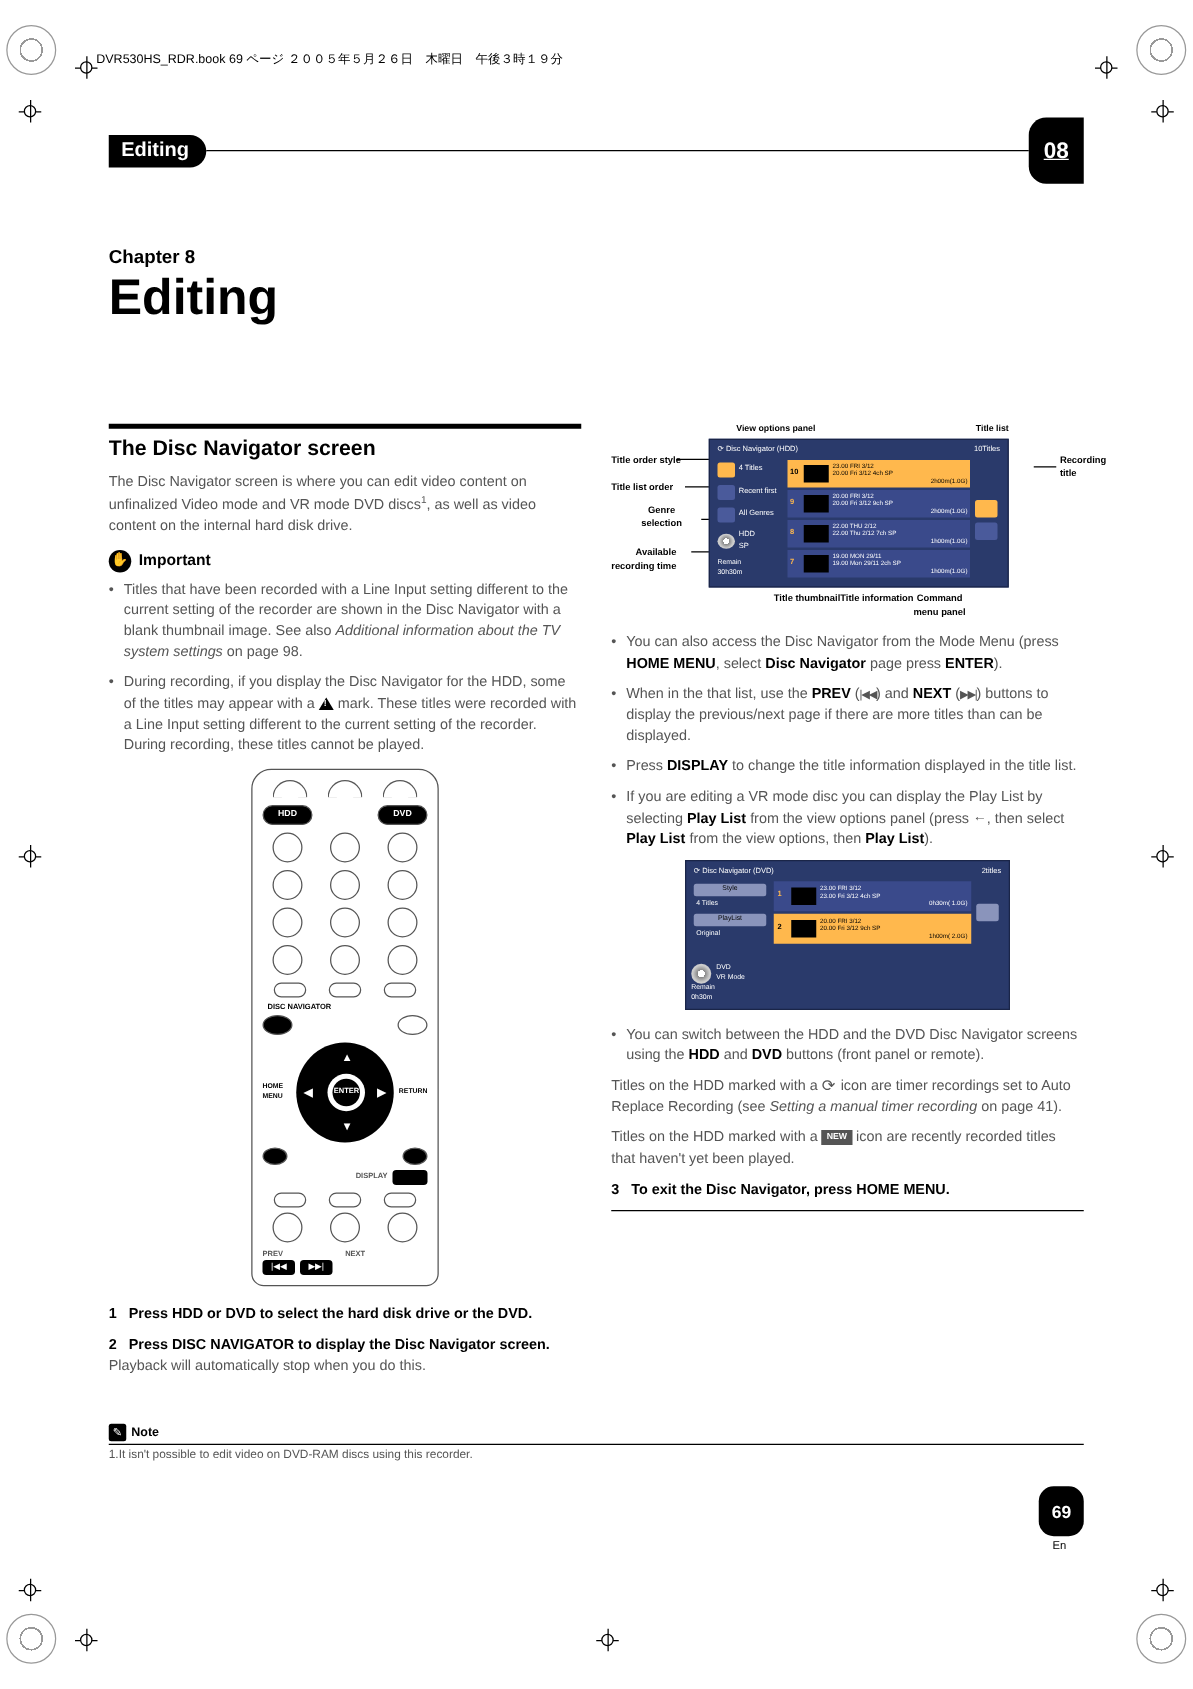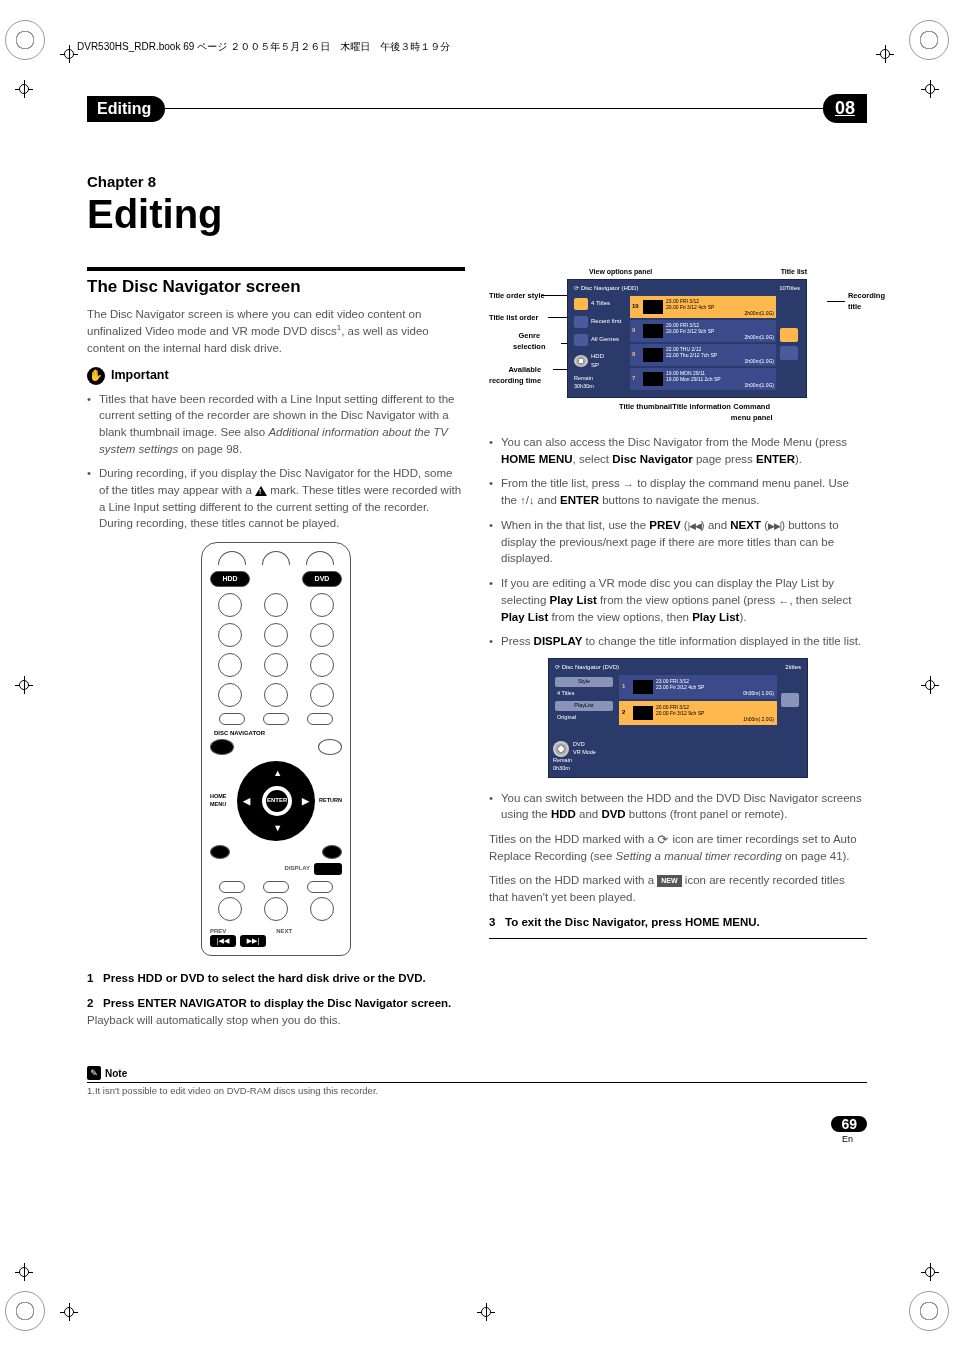"08" .top-bar-right { padding: 4px 12px -> 16px 12px }
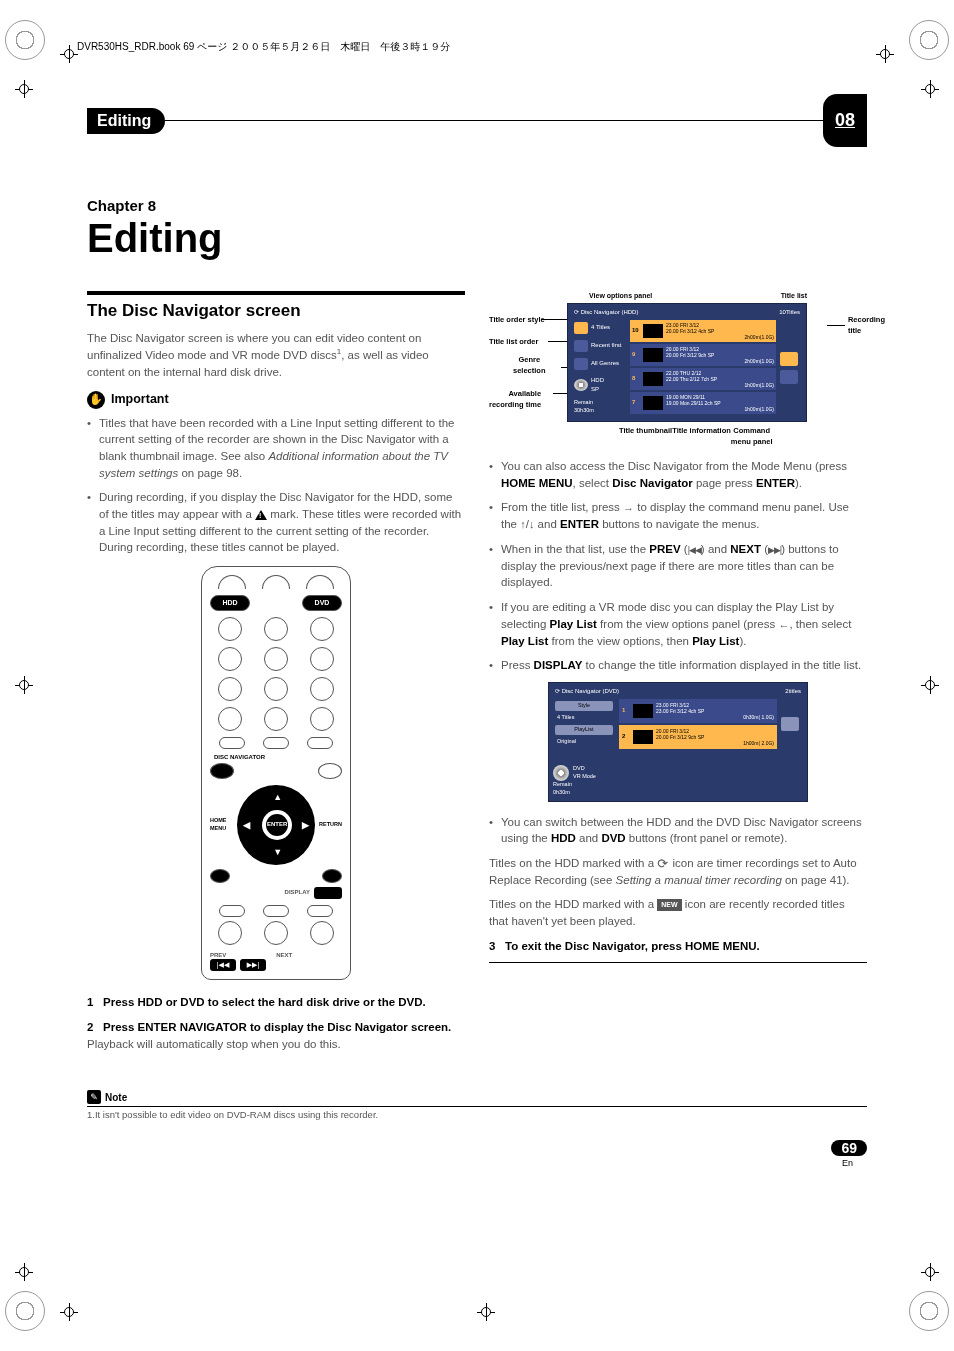"The Disc Navigator screen" .col { margin-top: none -> 48px }
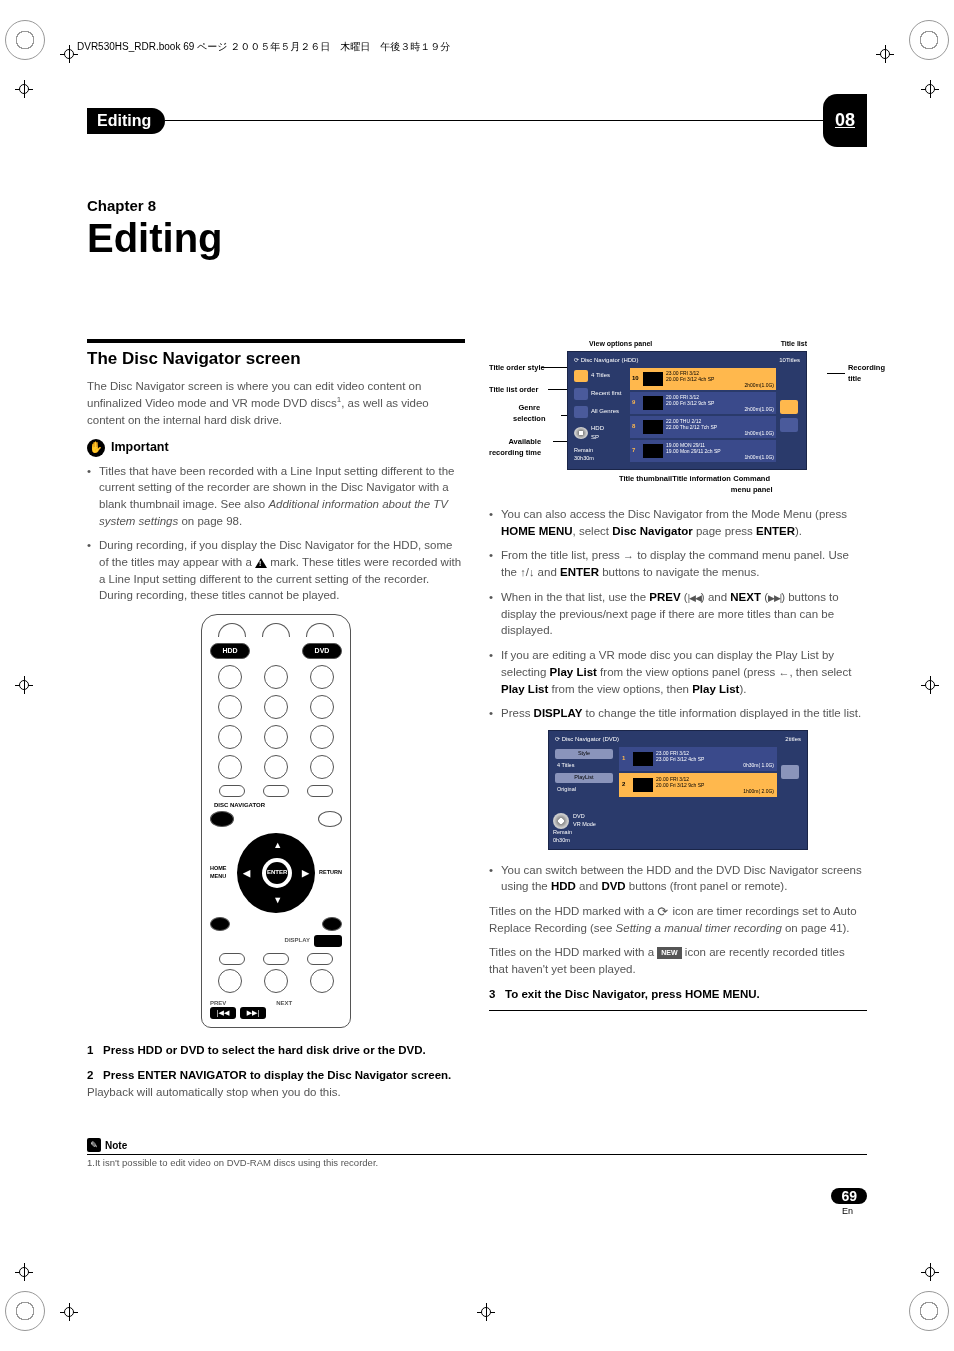"From the title list, press" li { html: <li> <span>From the title list, press </span><span>→</span><span> to display the command menu panel. Use the </span><span>↑</span><span>/</span><span>↓</span><span> and </span><span>ENTER</span><span> buttons to navigate the menus.</span> </li> -> none }
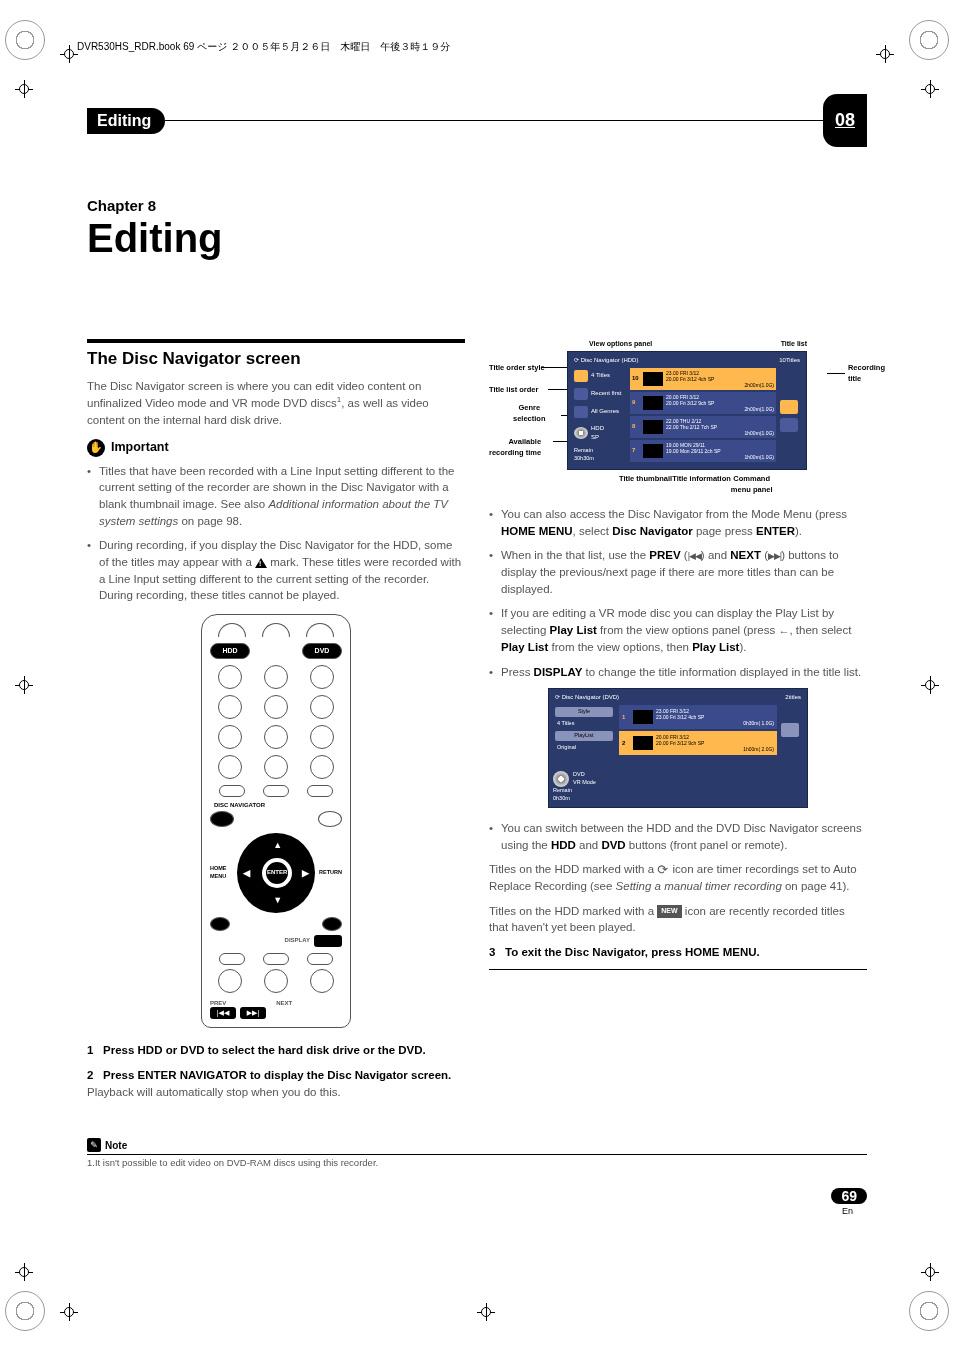"If you are editing a" li { order: before "Press DISPLAY to change the" -> after "Press DISPLAY to change the" }
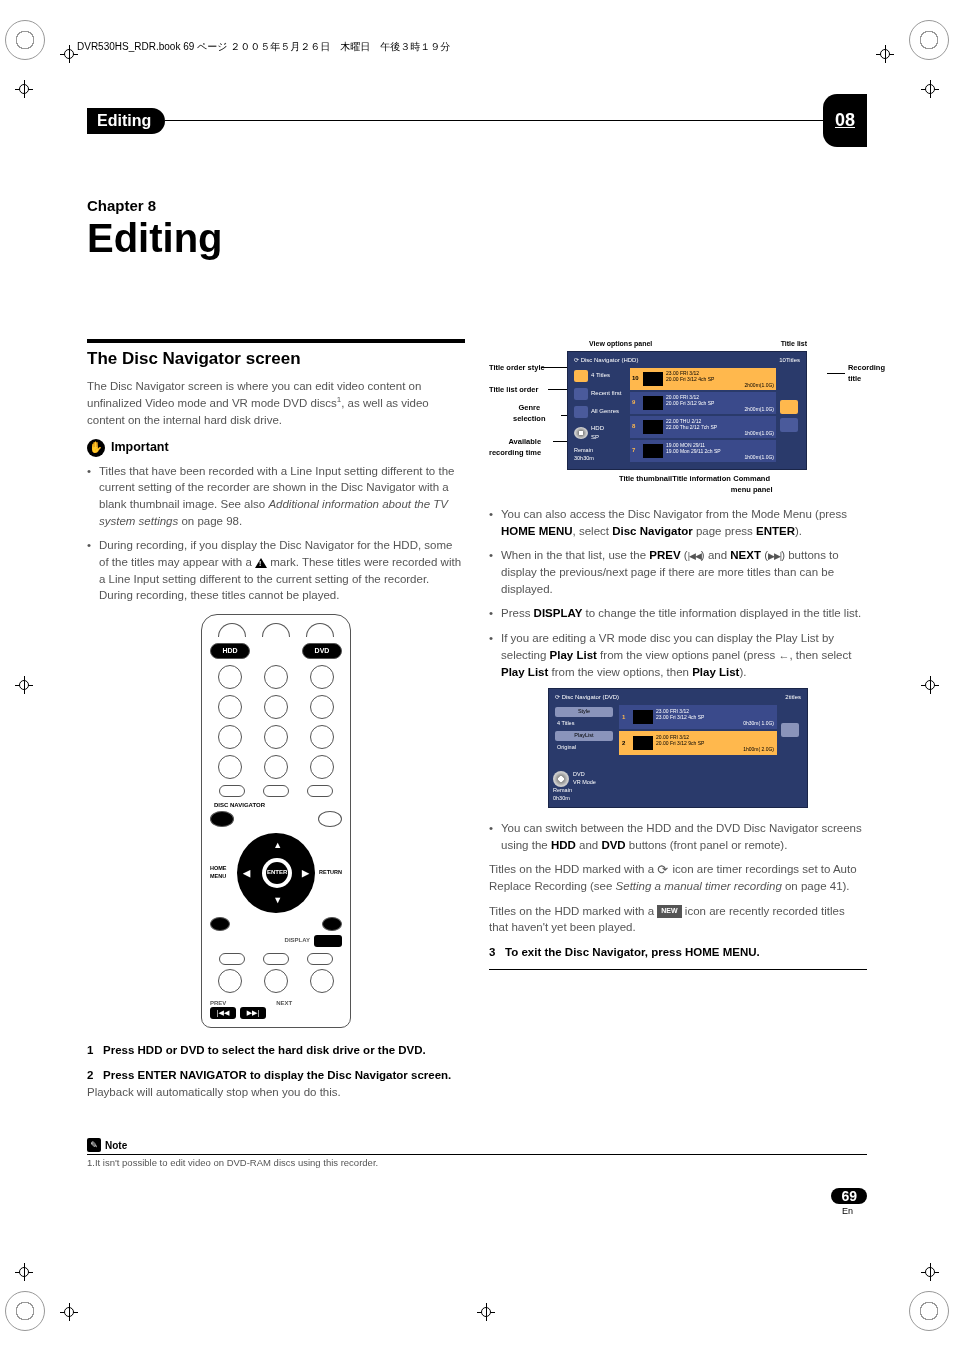"Press ENTER NAVIGATOR to display" span { text: ENTER -> DISC }
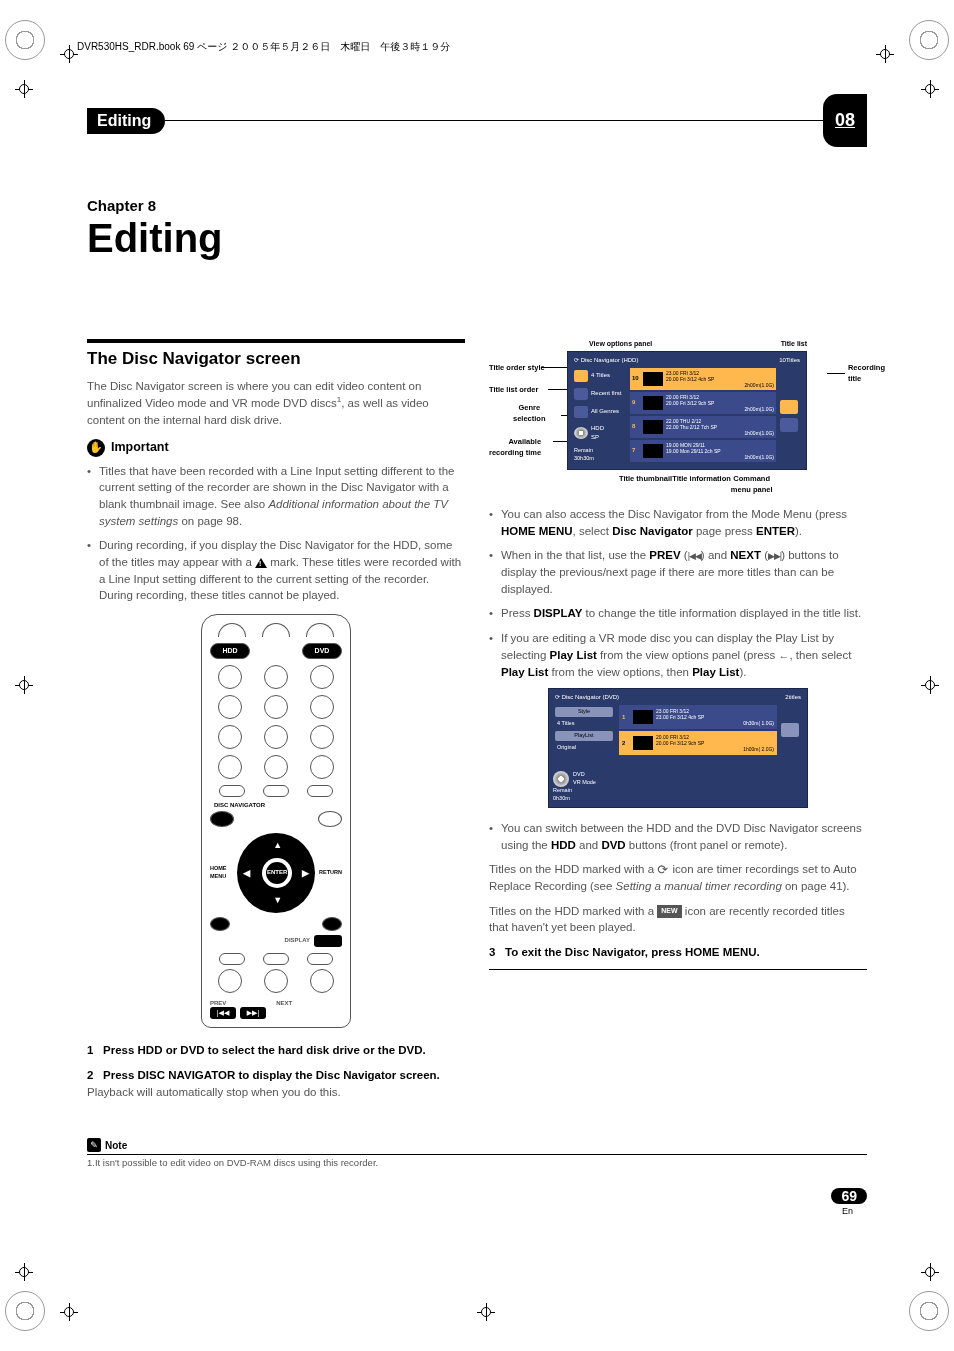"69" .page-num-badge { padding: 0 10px -> 12px 10px }
